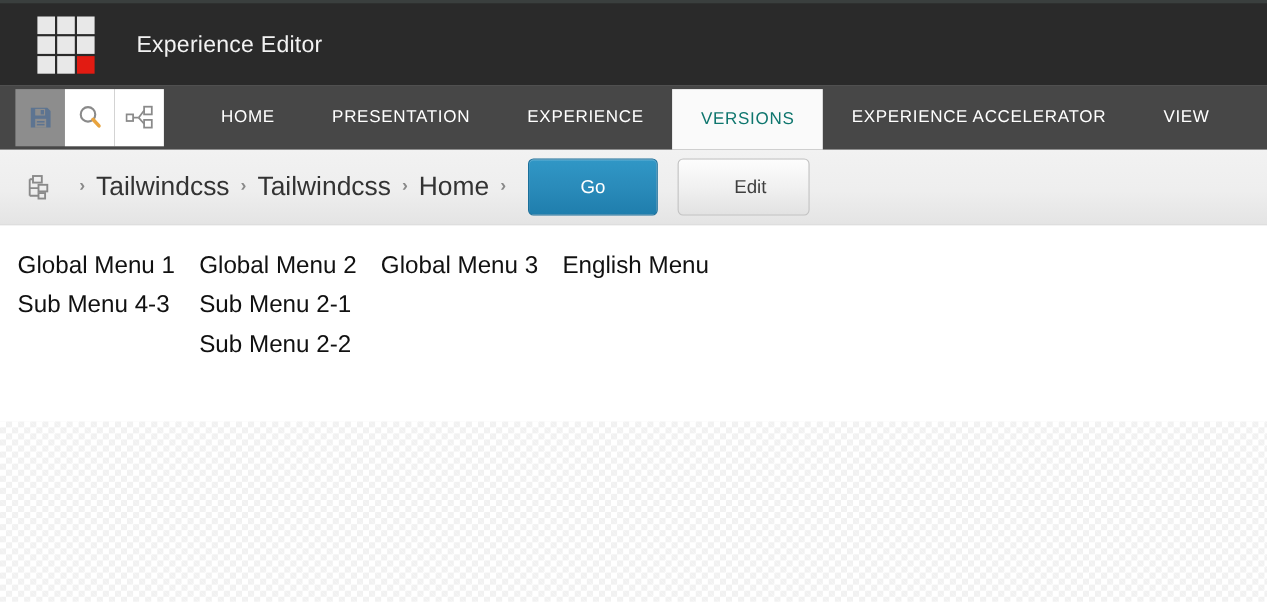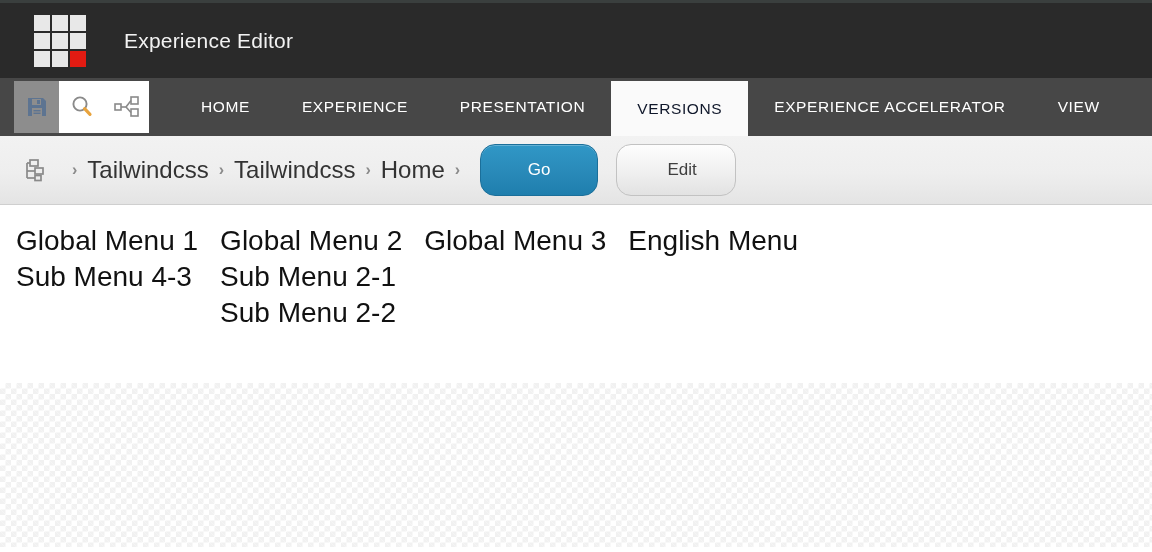"EXPERIENCE" div.tab { order: before "PRESENTATION" -> after "PRESENTATION" }
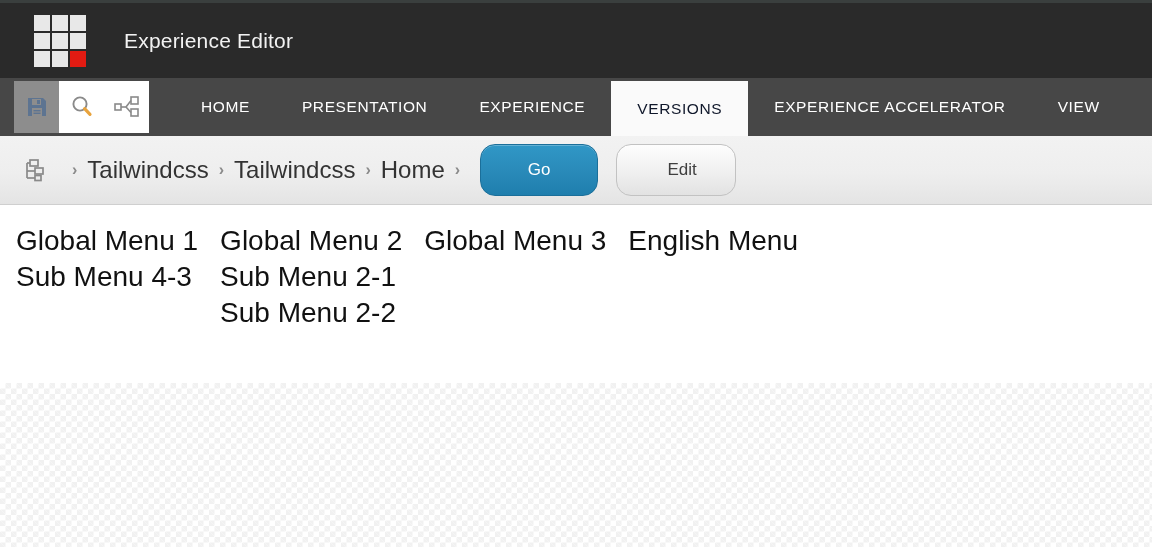"VERSIONS" .tab.active { color: #0f172a -> #0f766e }
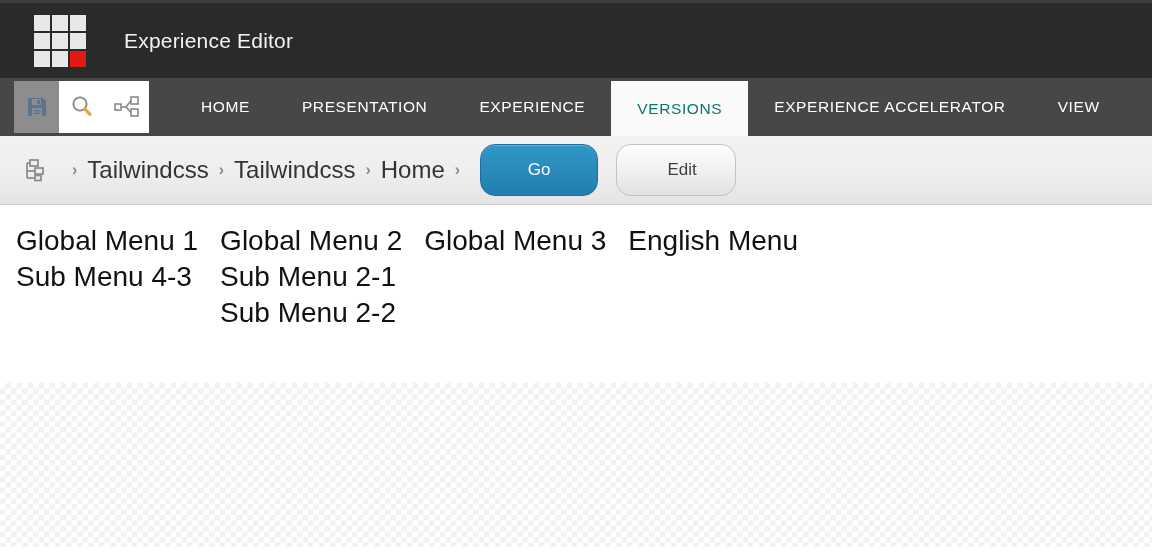"Go" .btn { border-radius: 15px -> 5px }
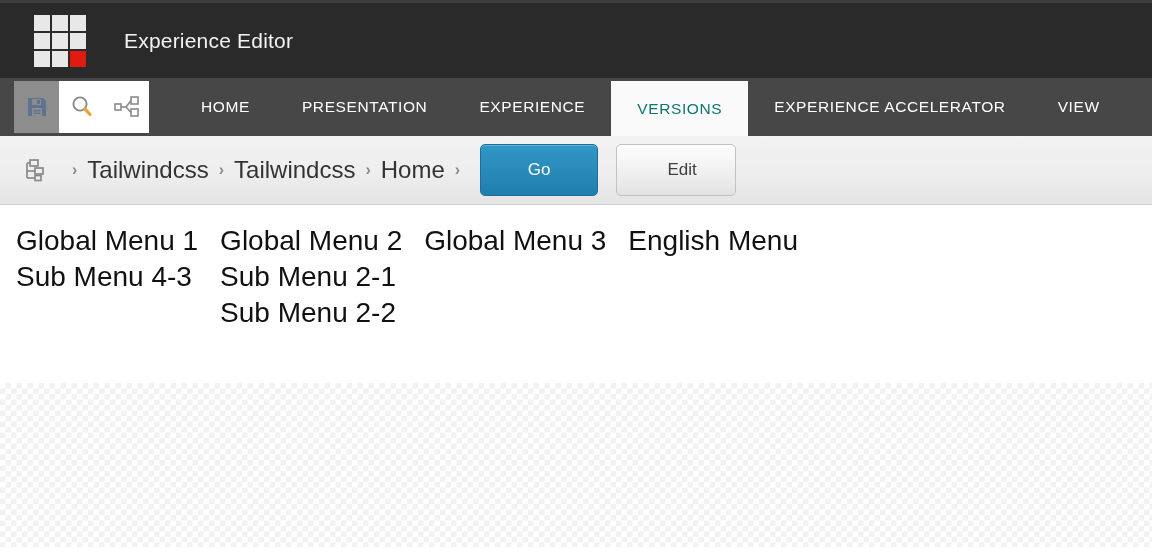"Global Menu 1" .menu-item { font-size: 28px -> 22px }
